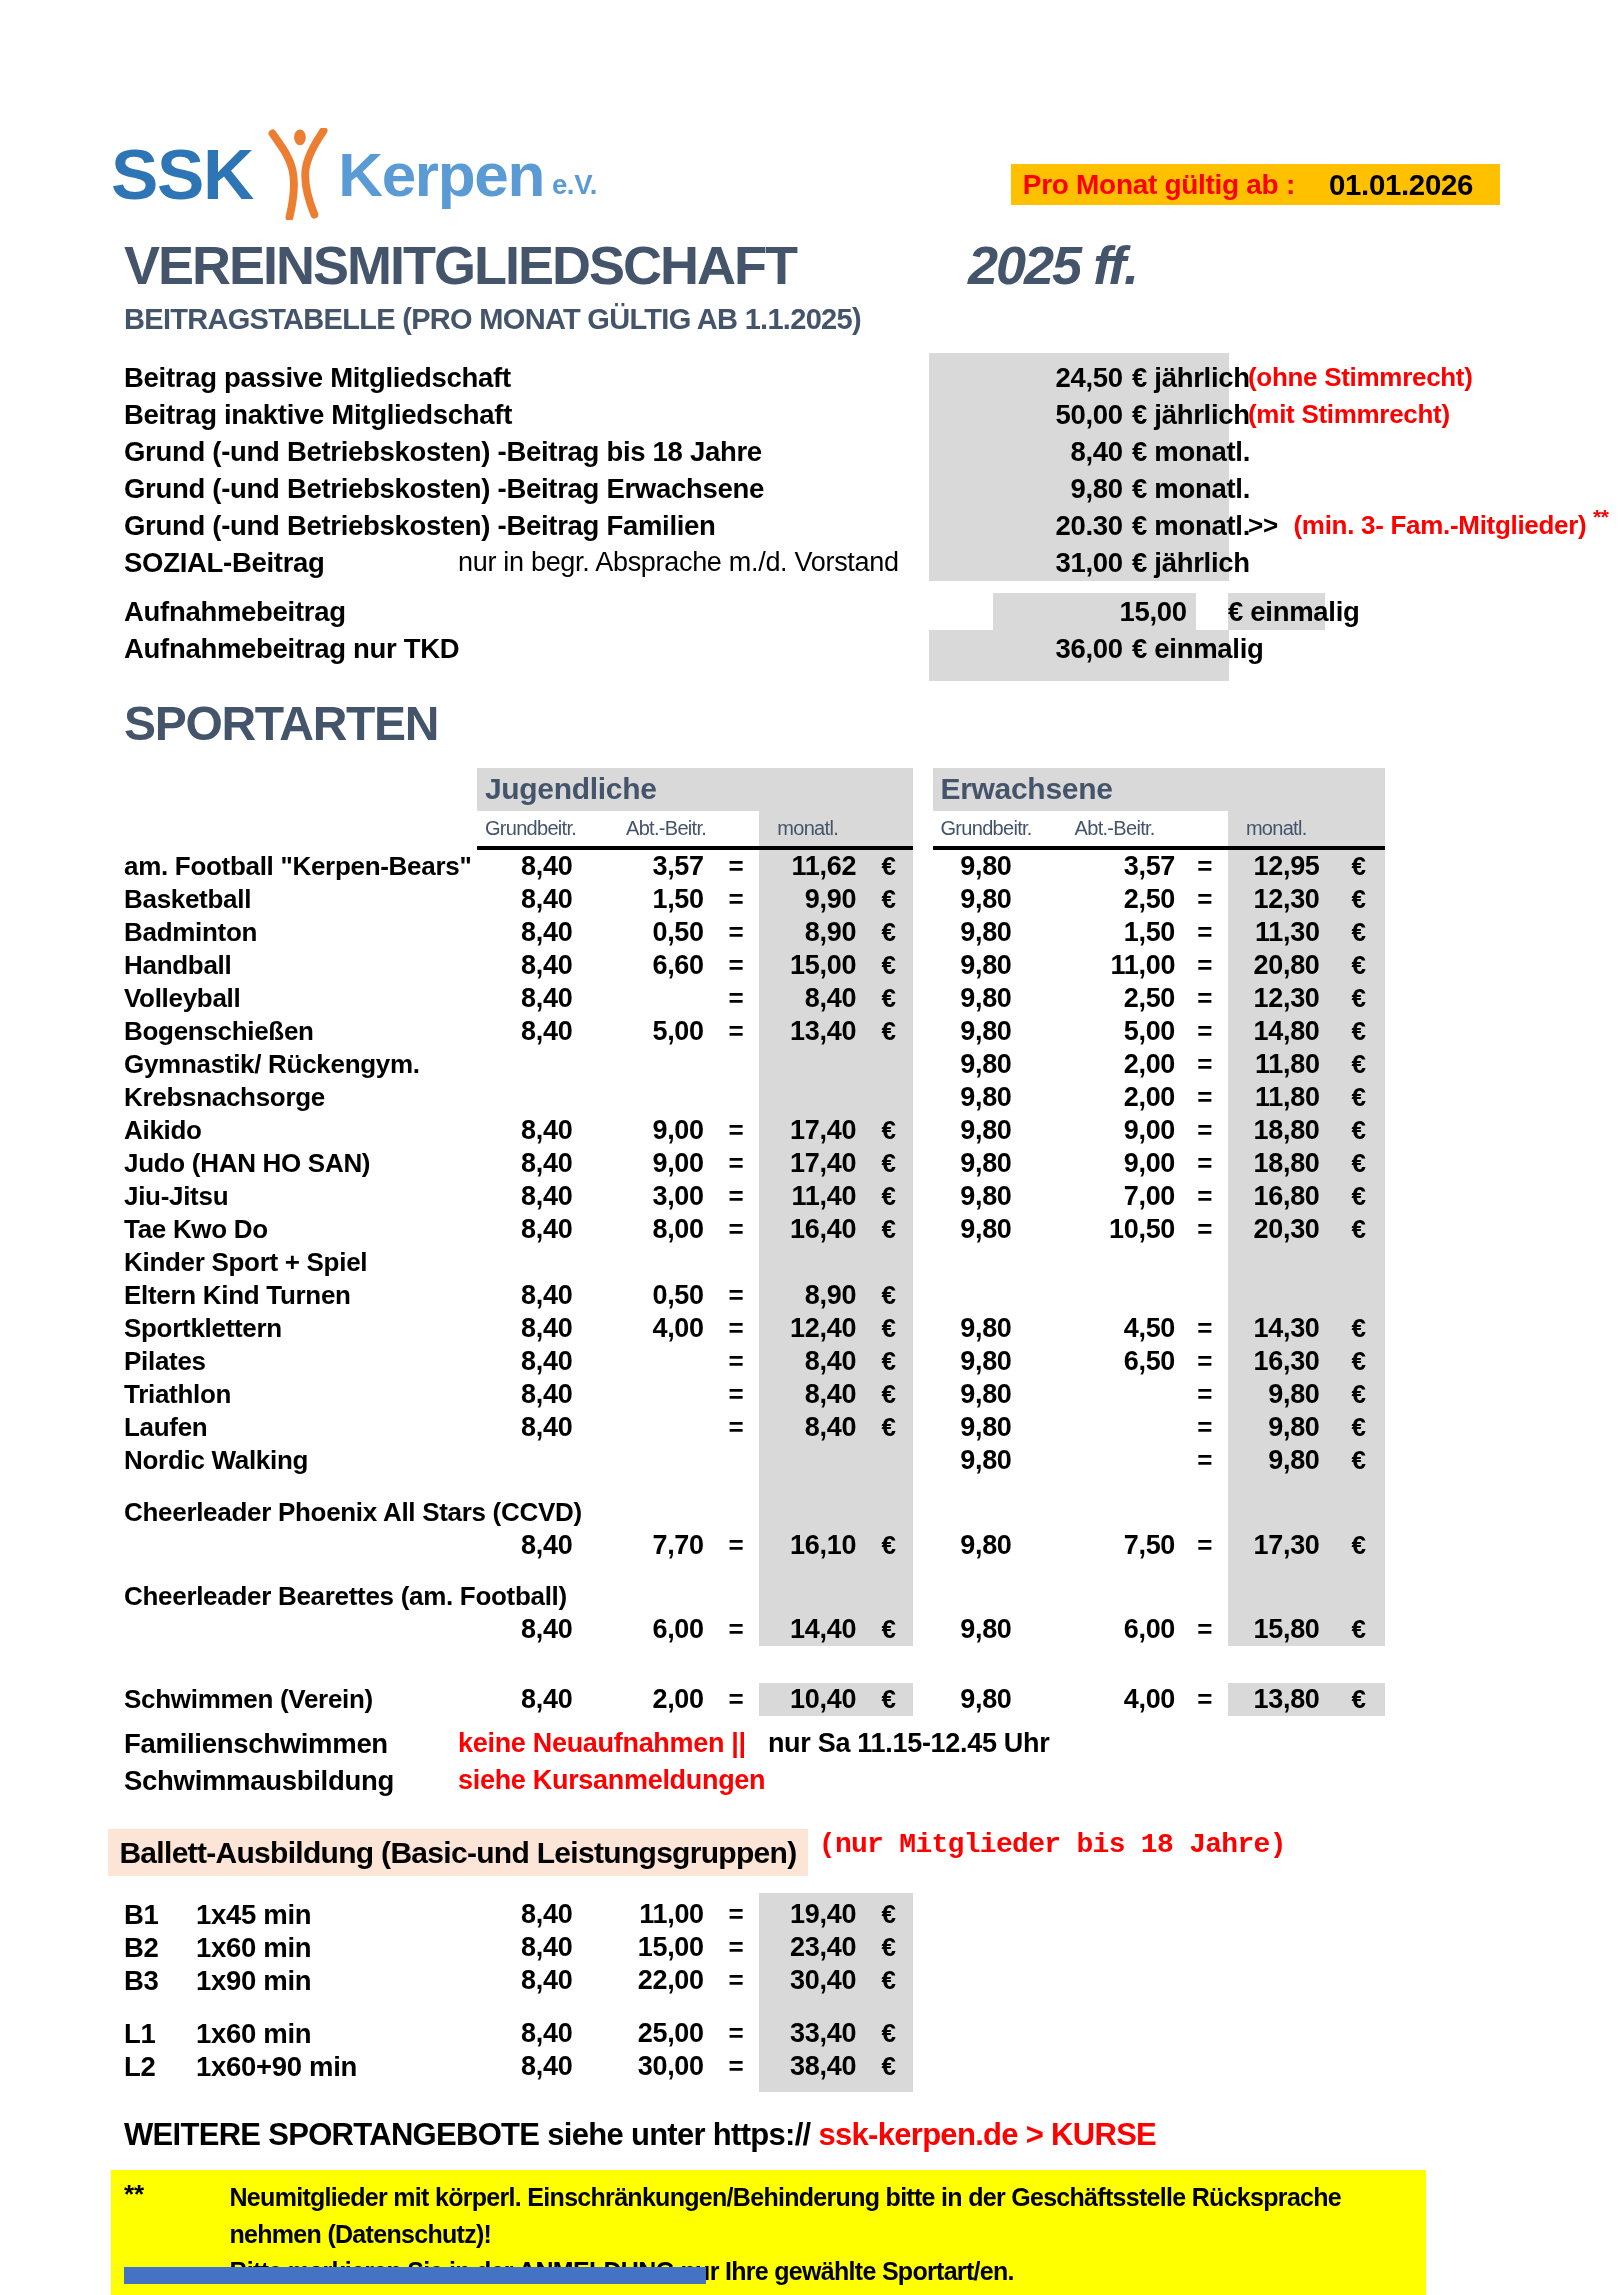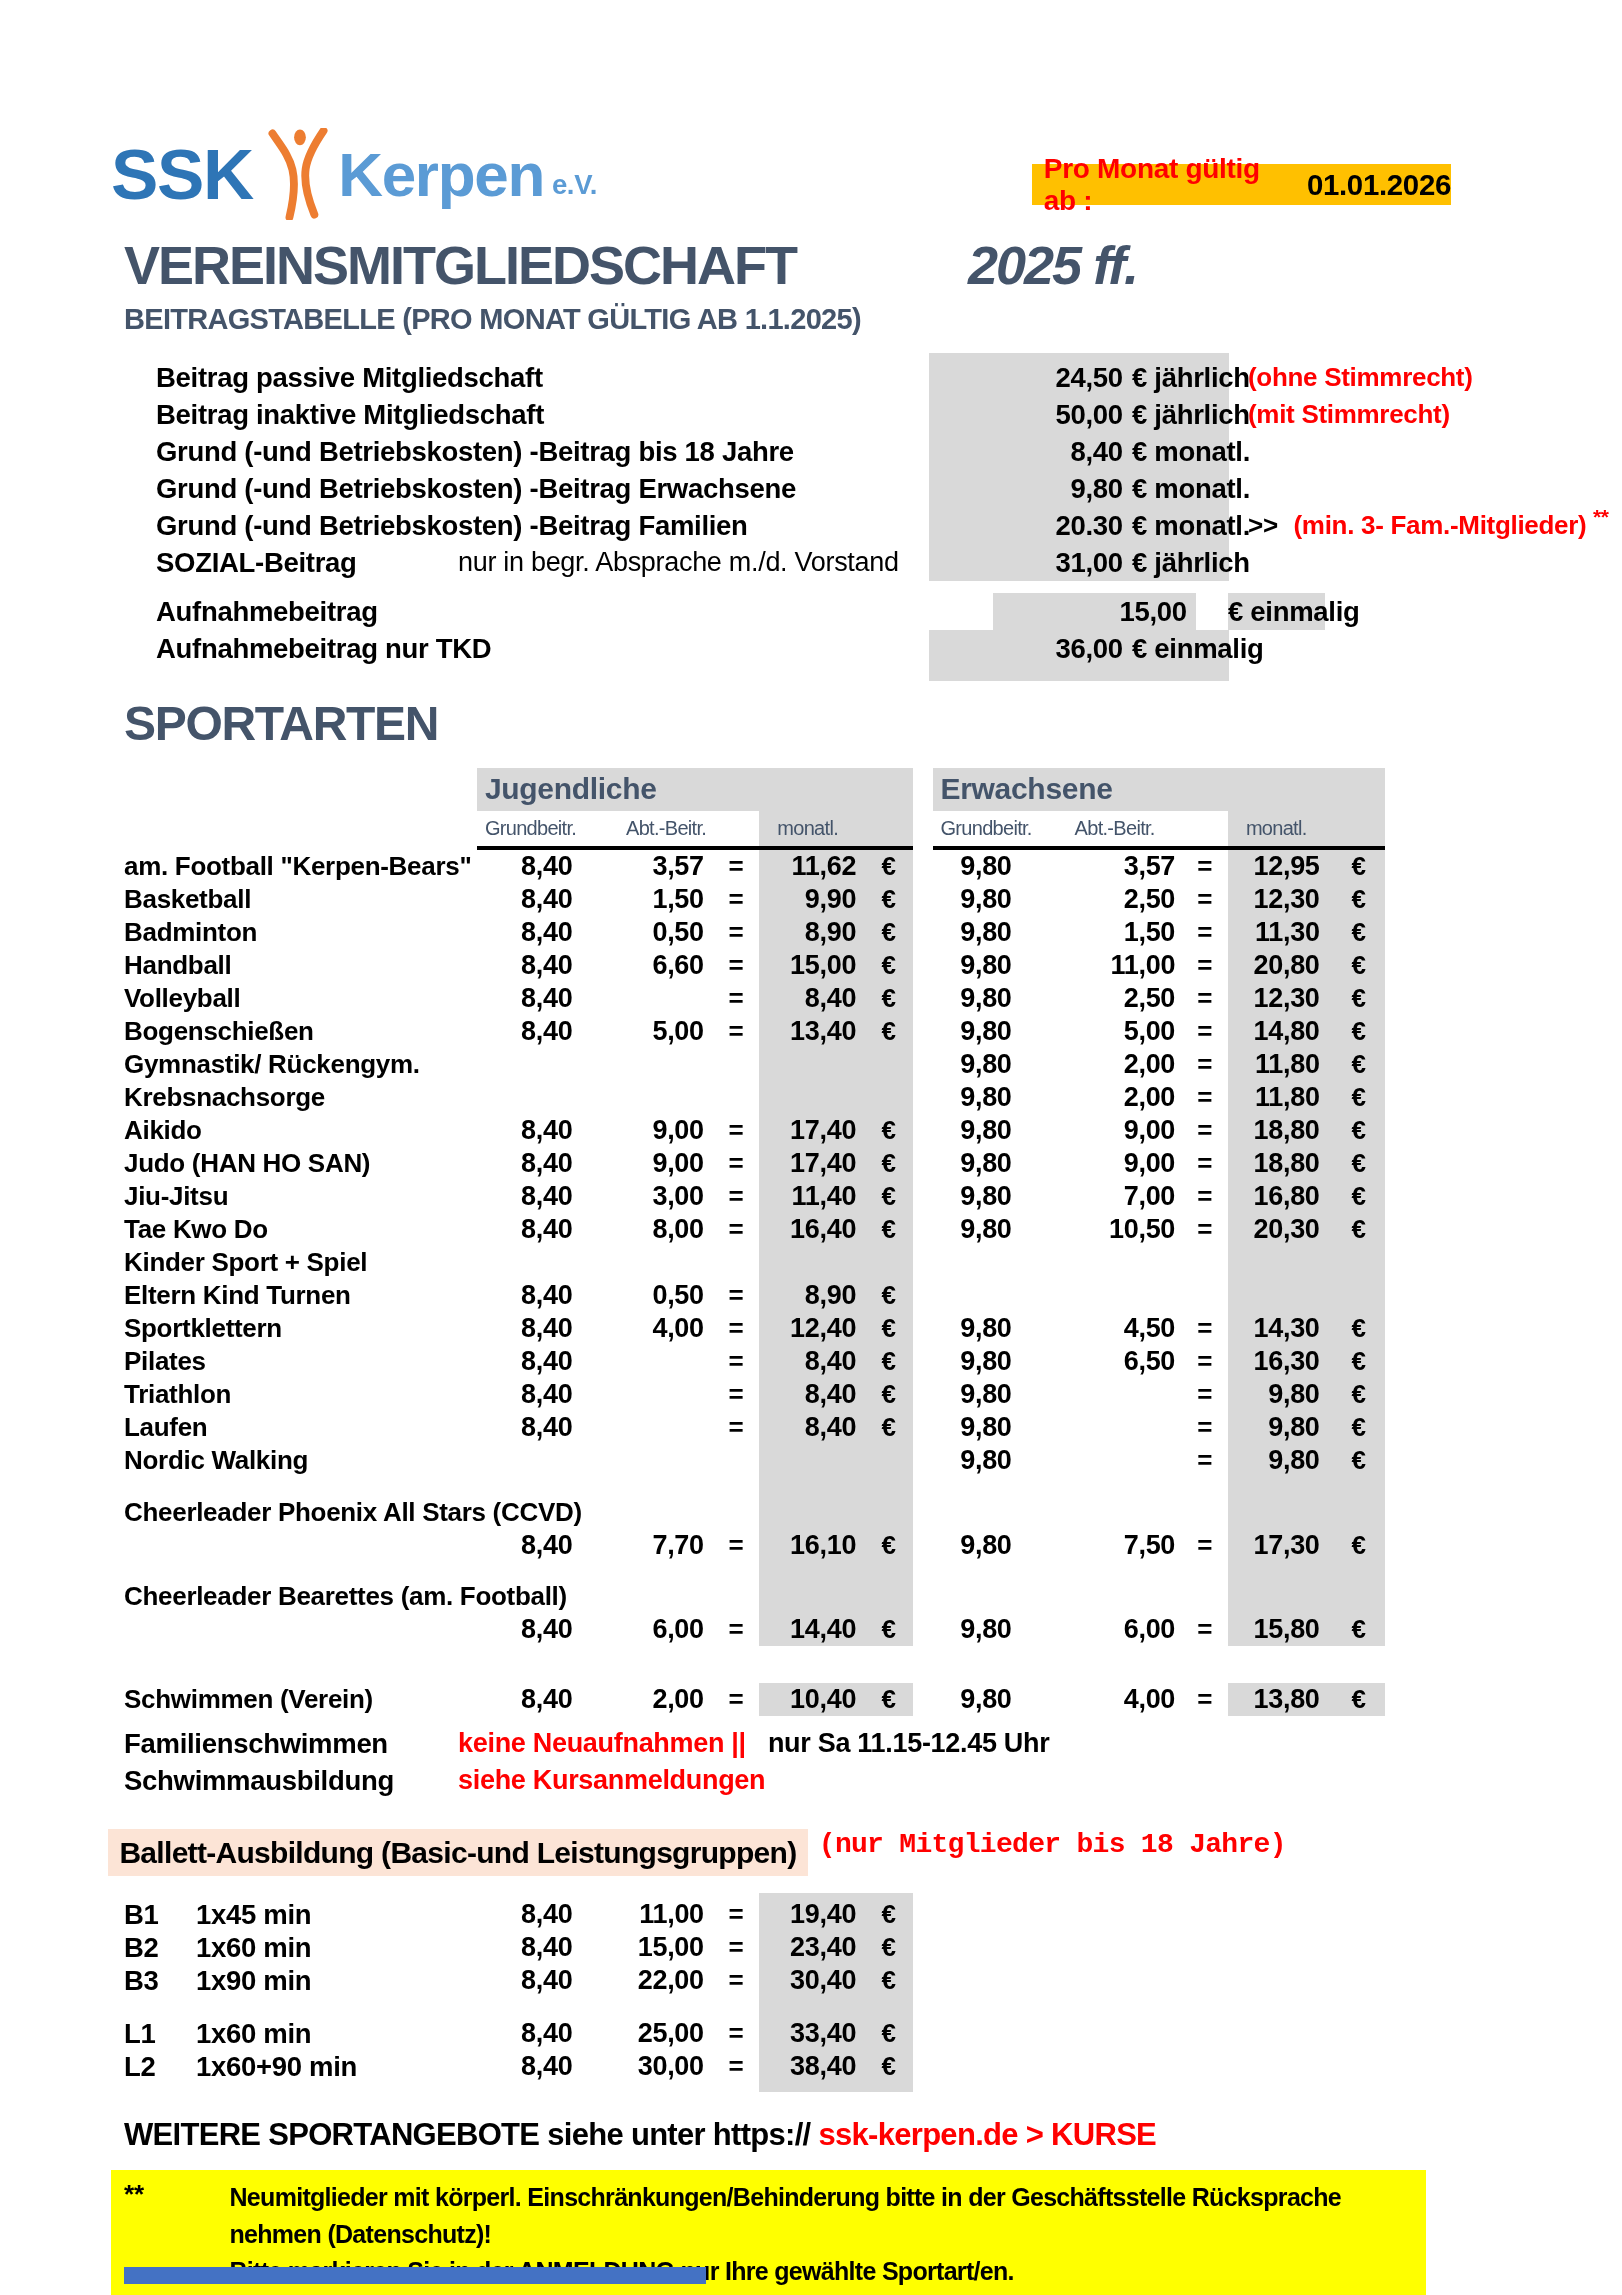"Pro Monat gültig ab :" .banner { left: 1032px -> 1011px; width: 419px -> 489px }
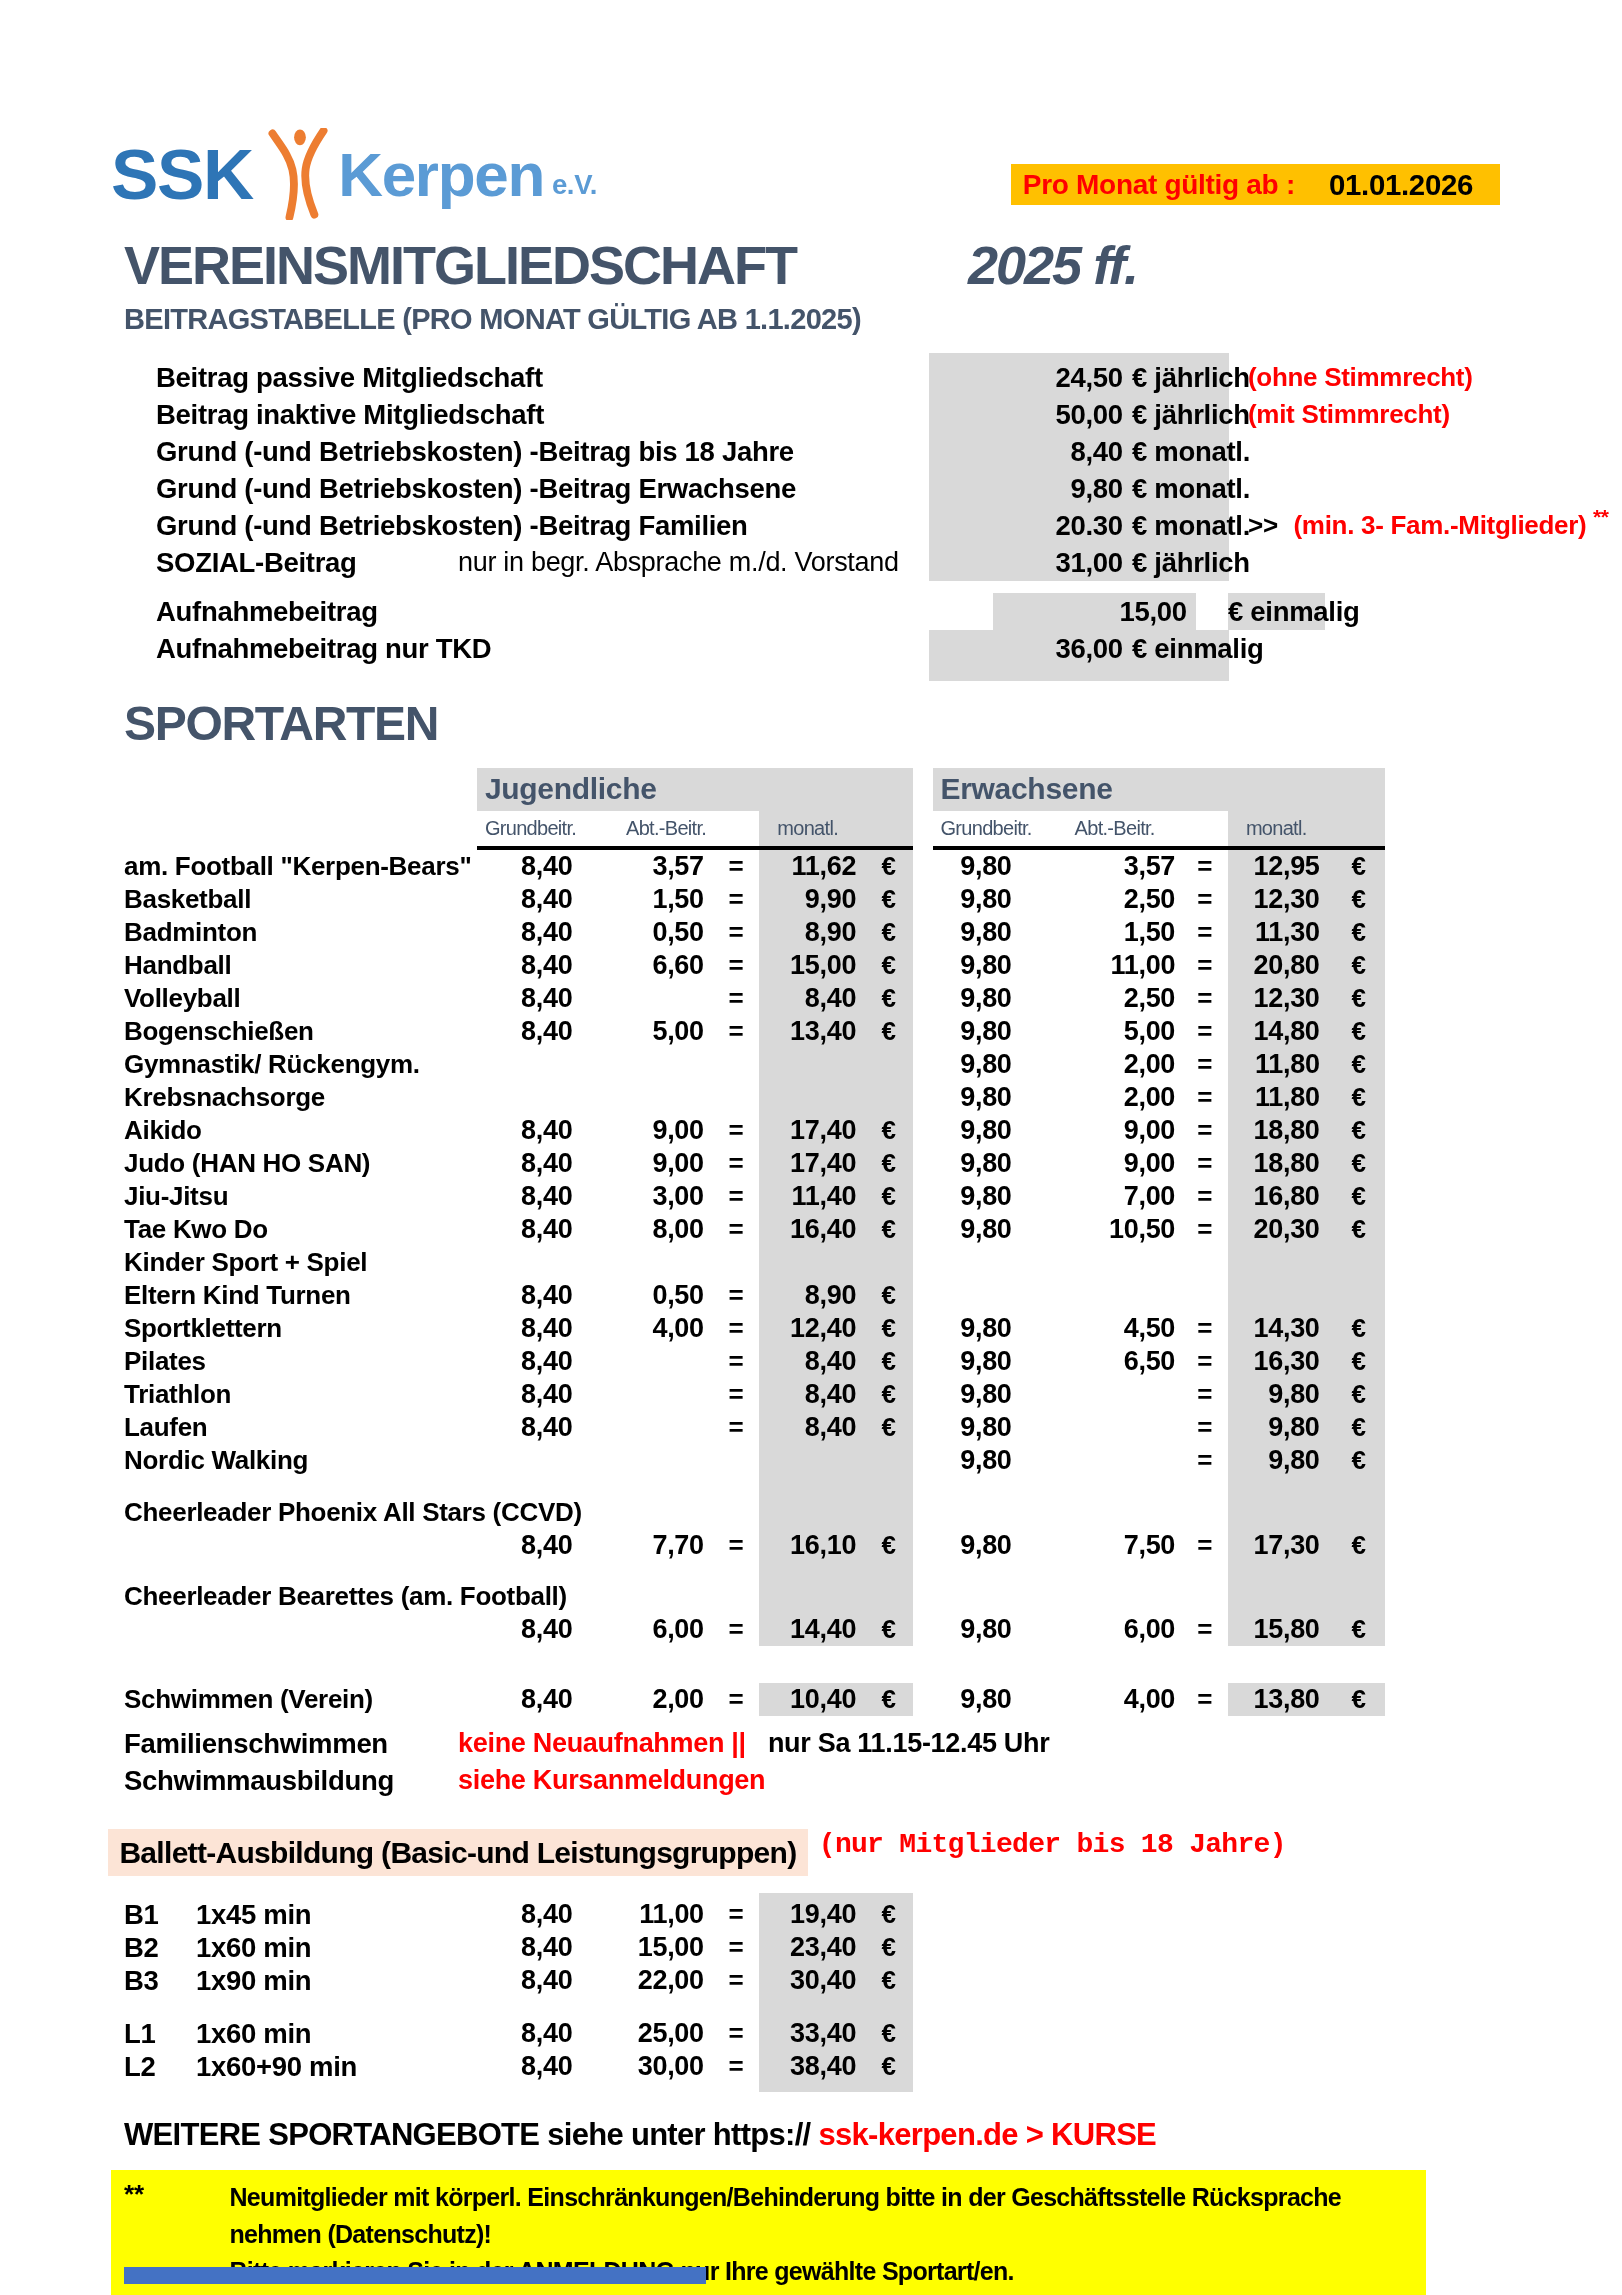"Beitrag passive Mitgliedschaft" .fee-label { margin-left: 32px -> none }
